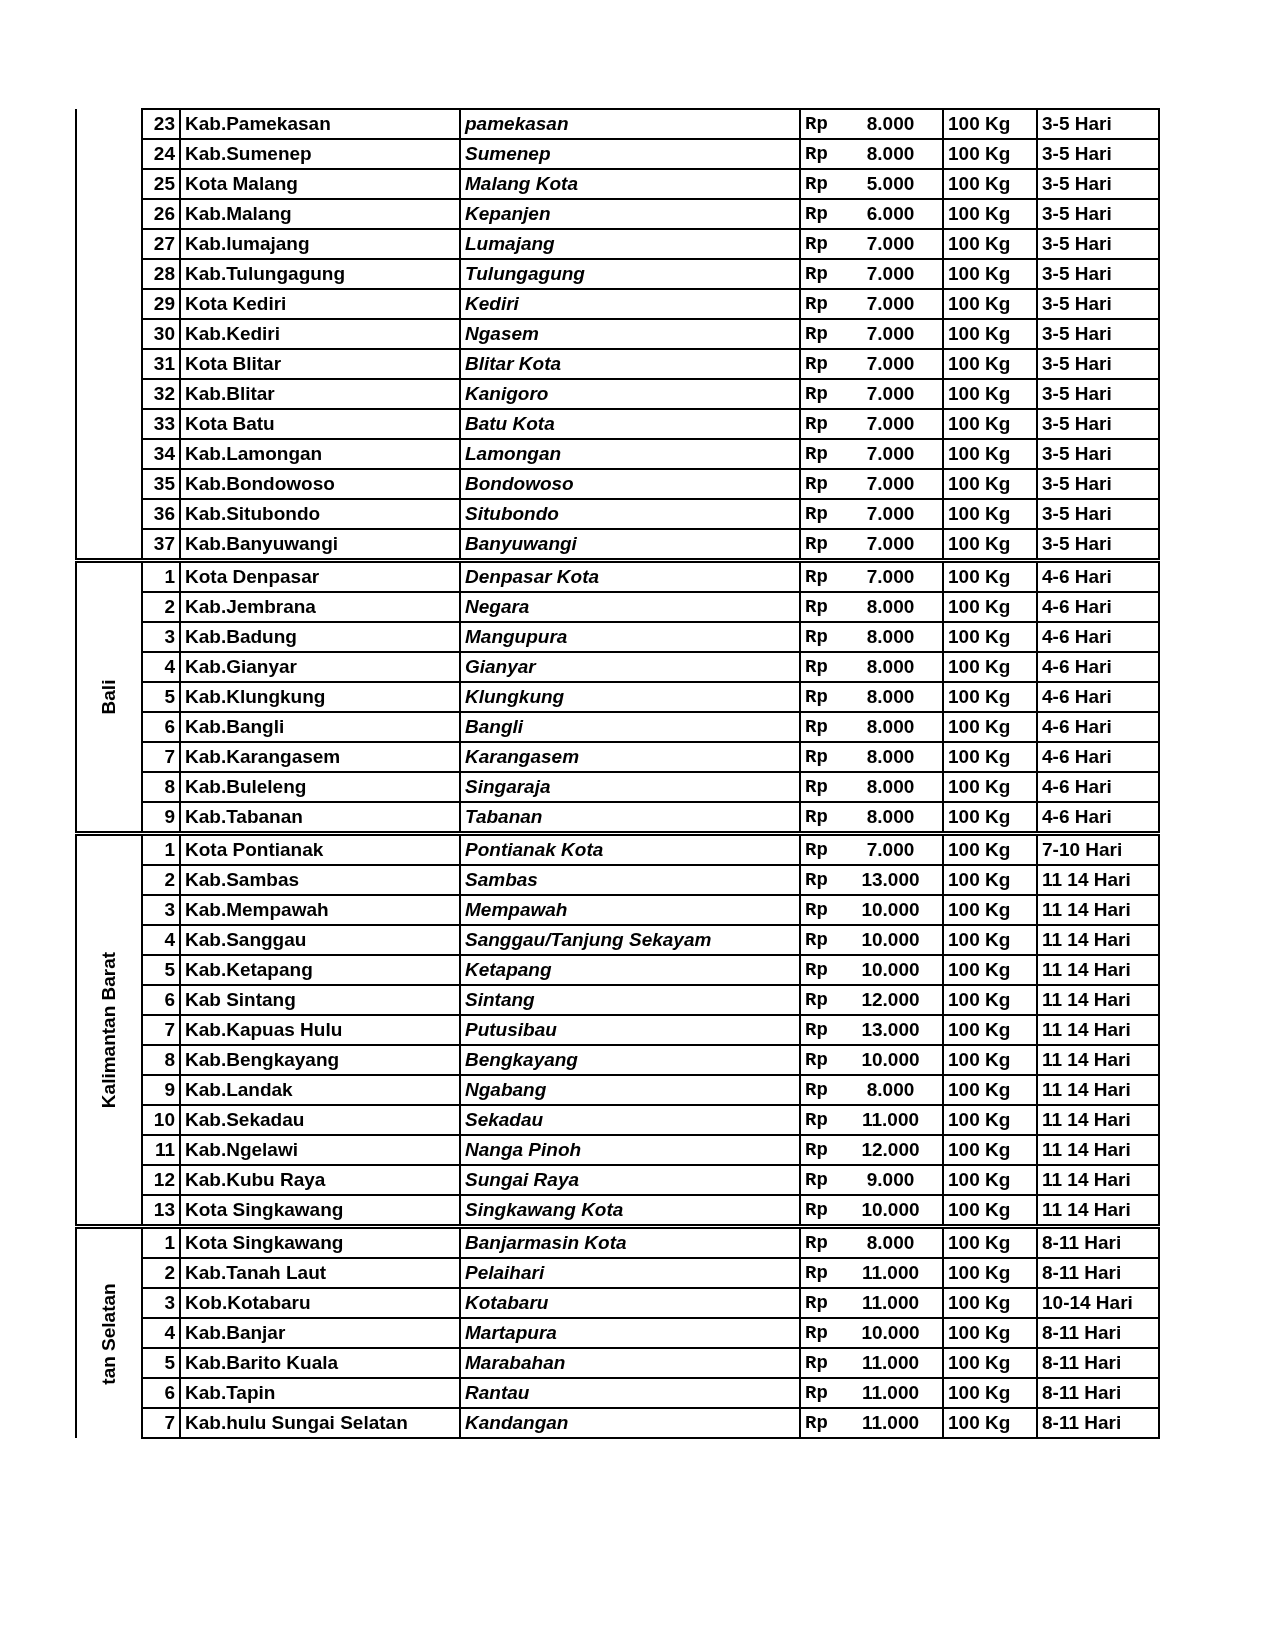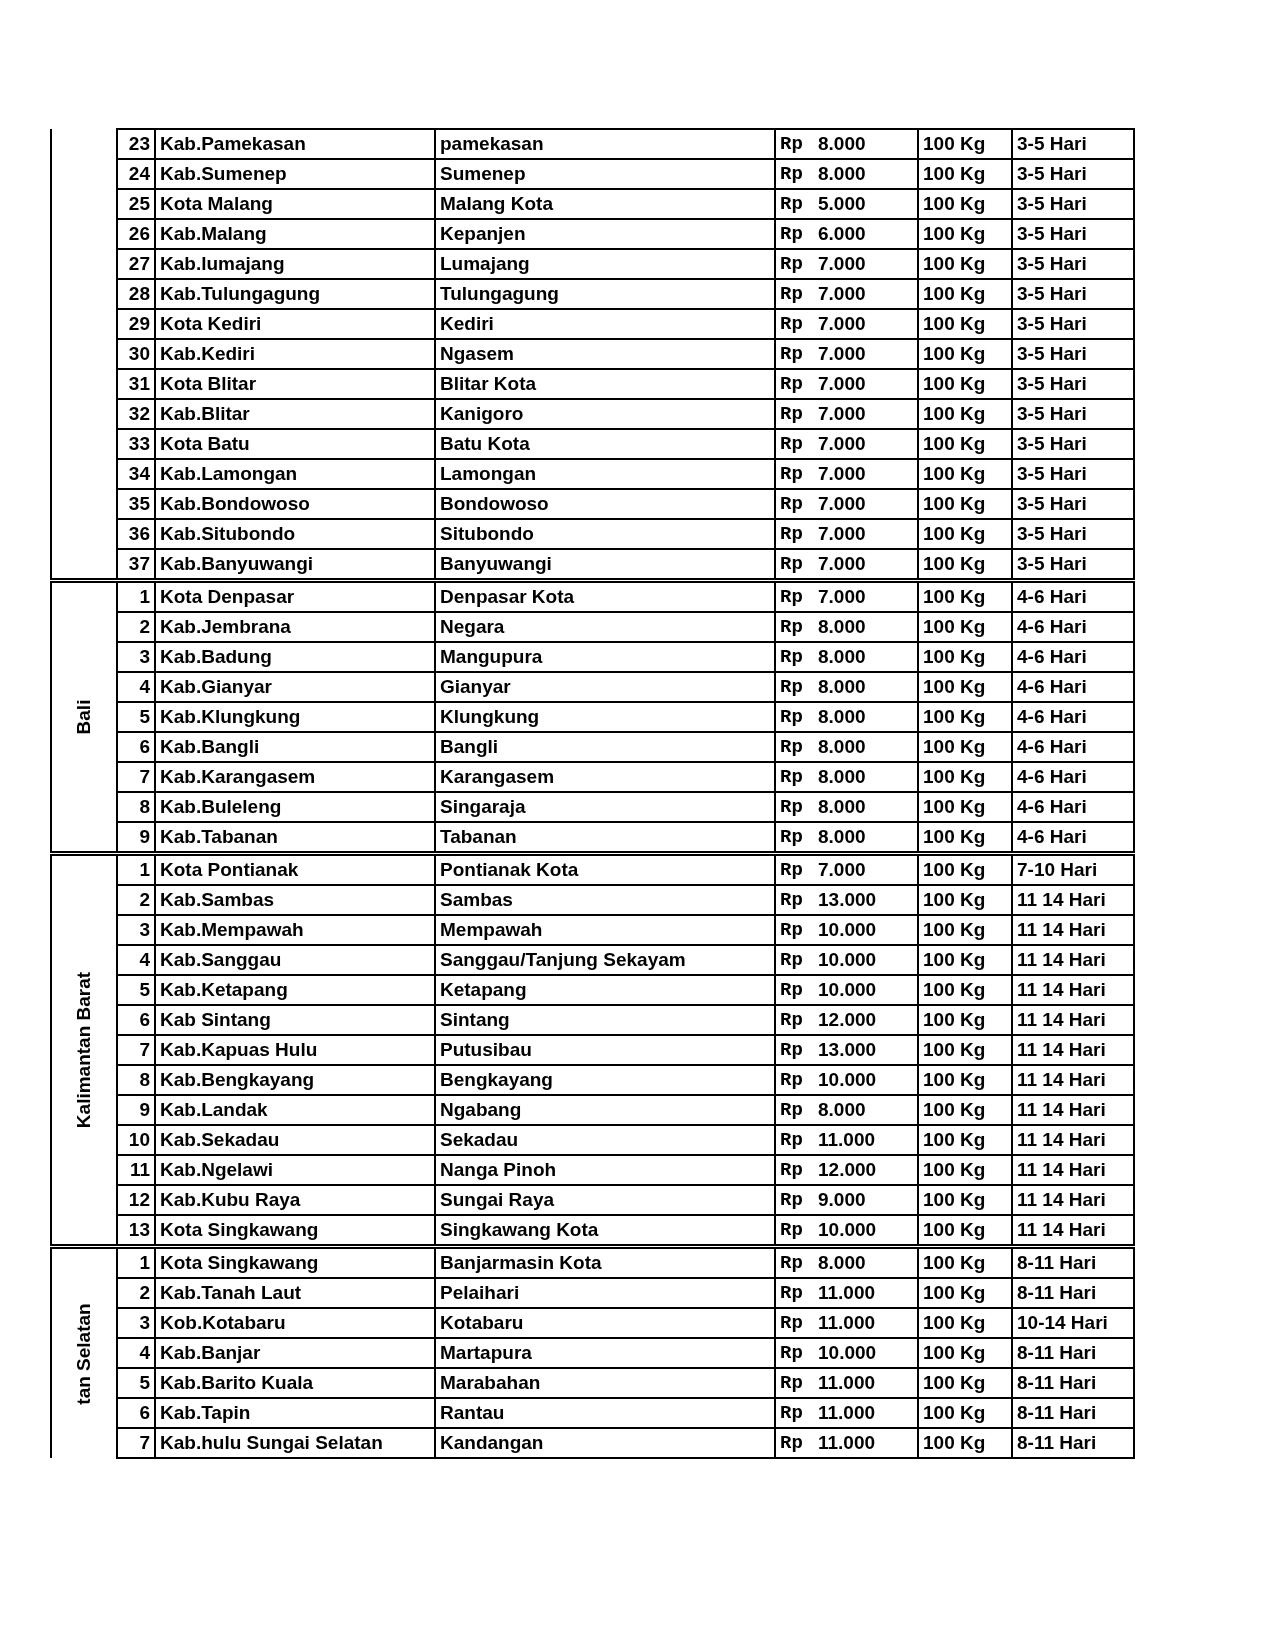"23" #sheet { left: 50px -> 75px; margin-top: 20px -> none }
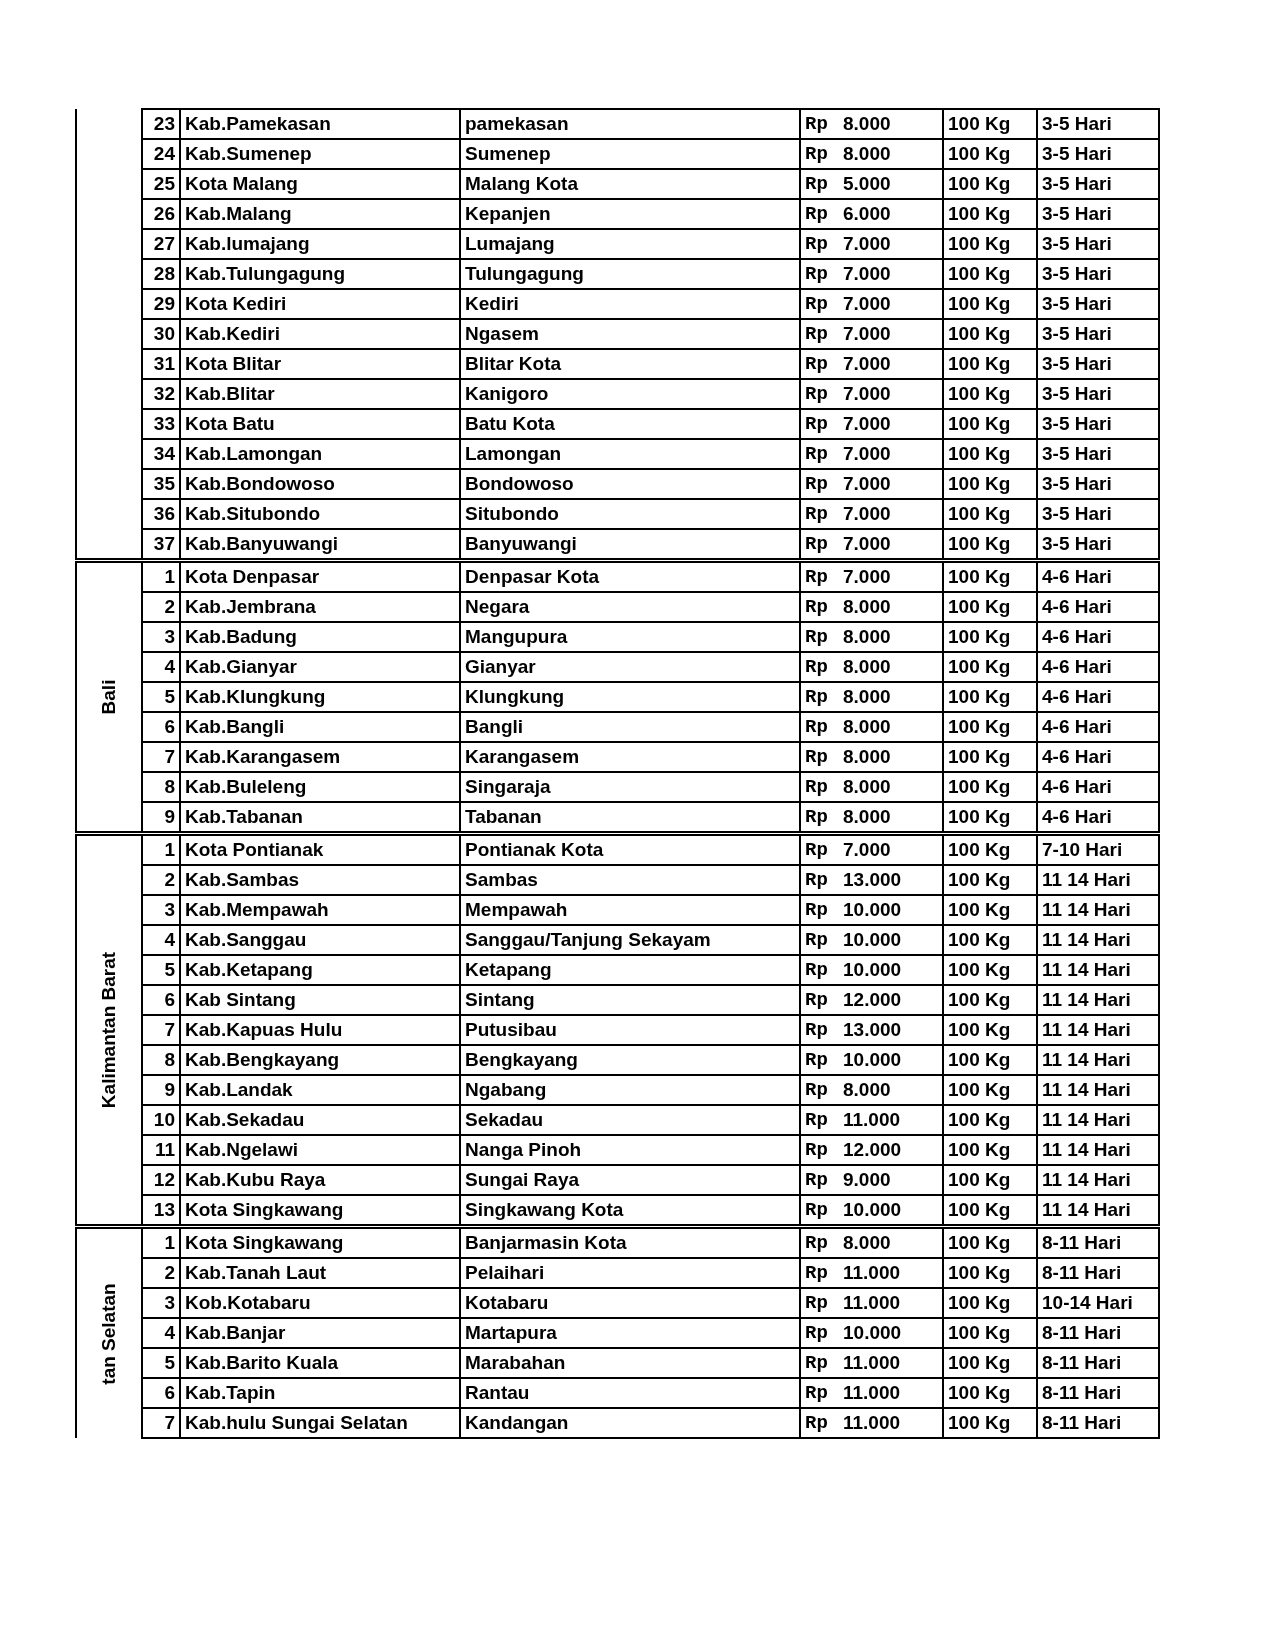"pamekasan" td.city { font-style: none -> italic }
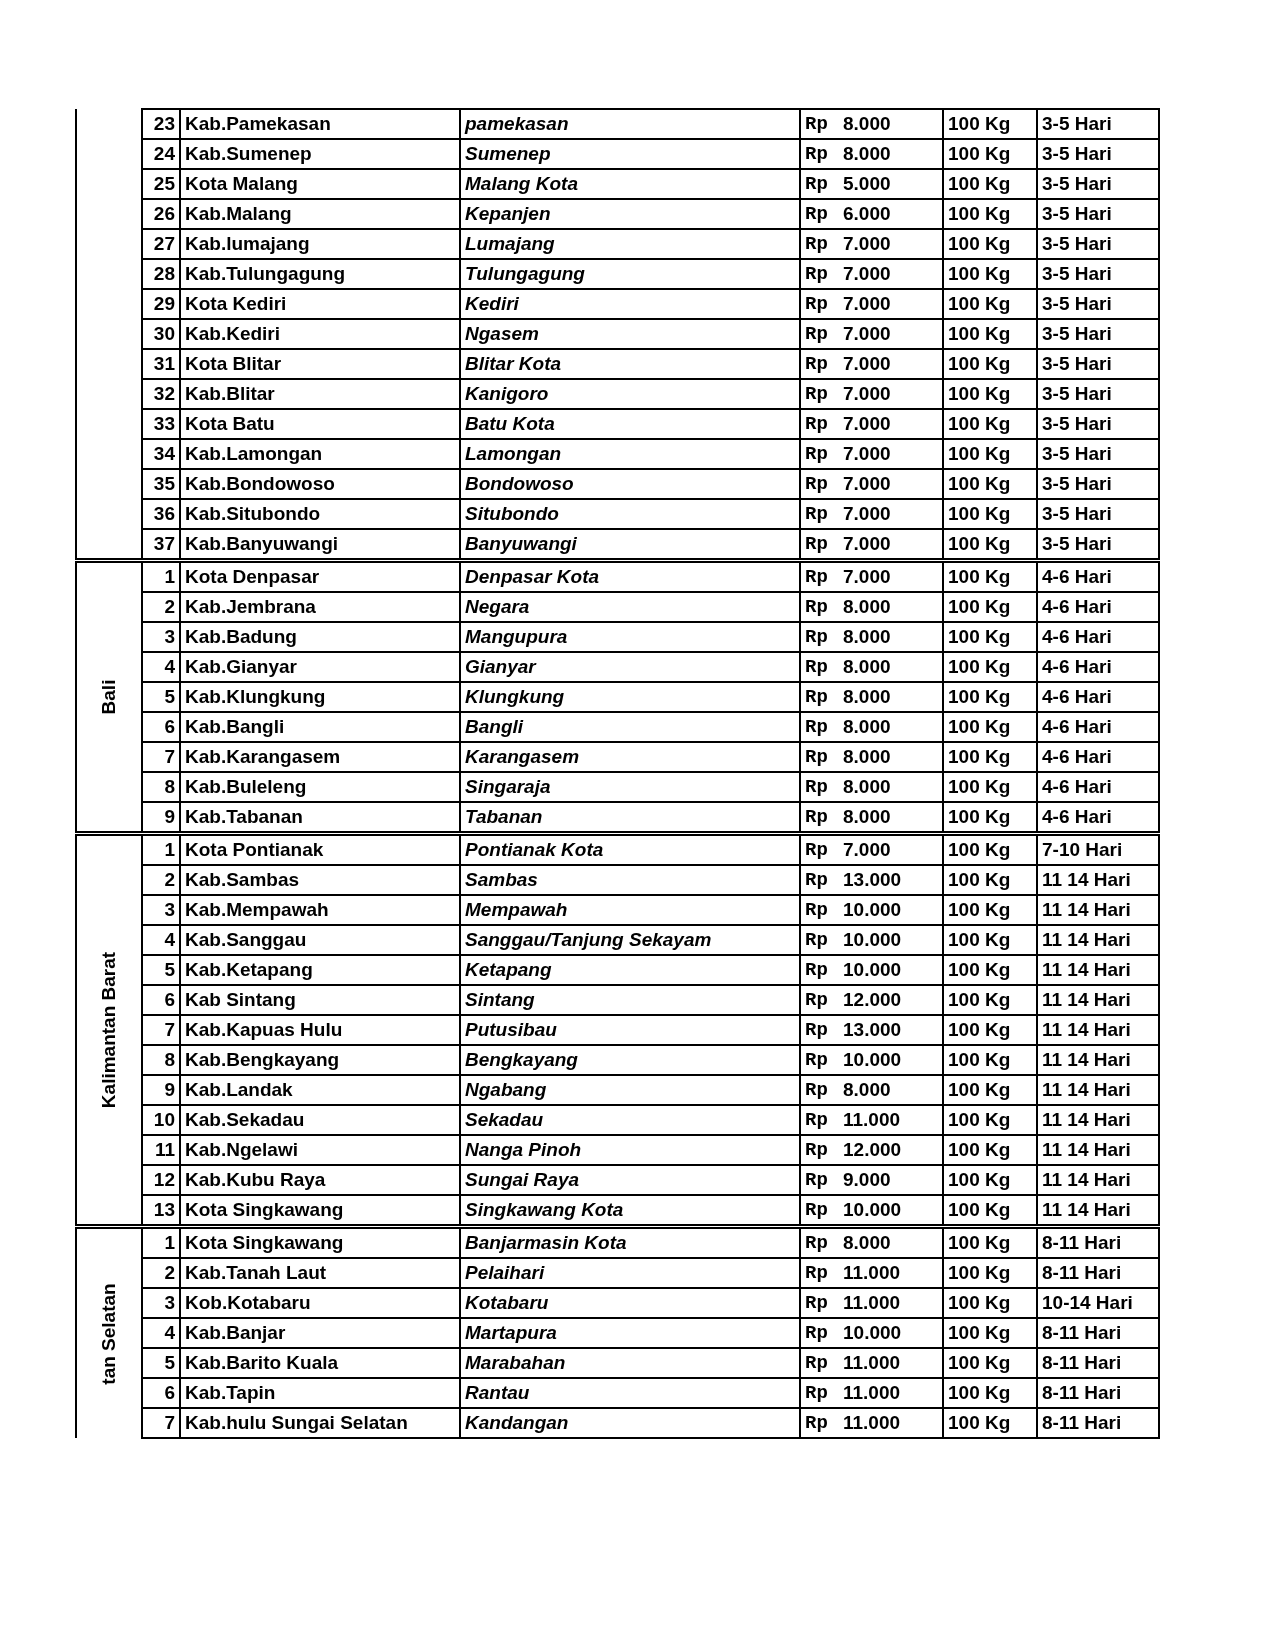"8.000" td.price { text-align: left -> center }
